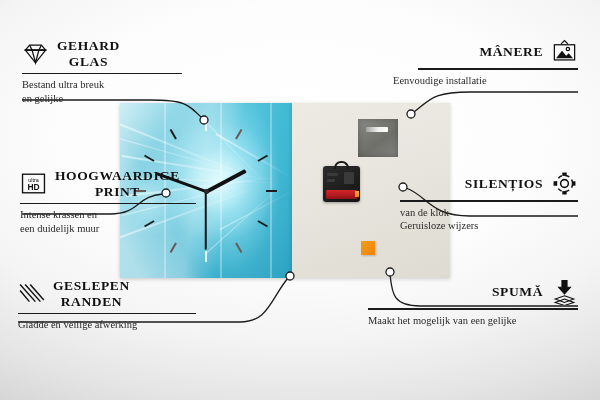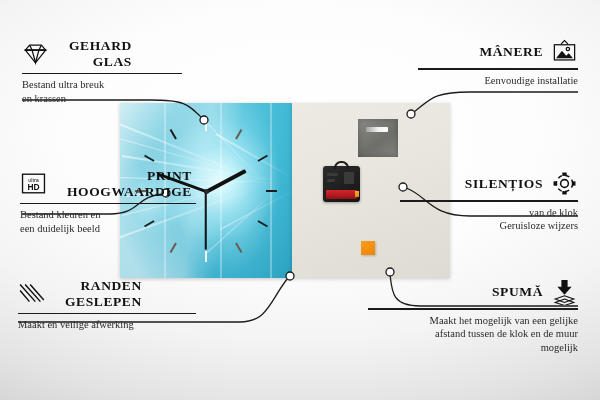"GEHARD" .f-left .feat-title { margin-left: 12px -> none; text-align: right -> center }
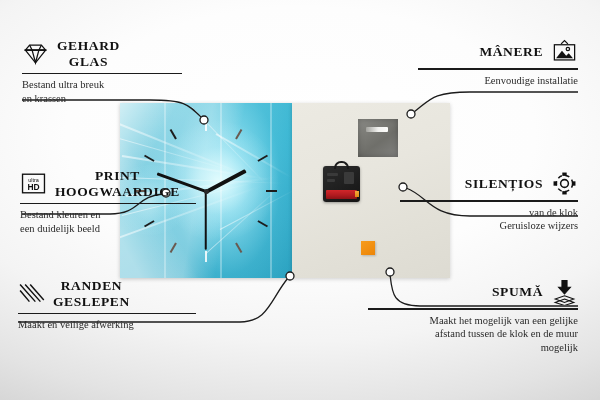"Eenvoudige installatie" .f-right .feat-desc { margin-left: 28px -> none; text-align: right -> left }
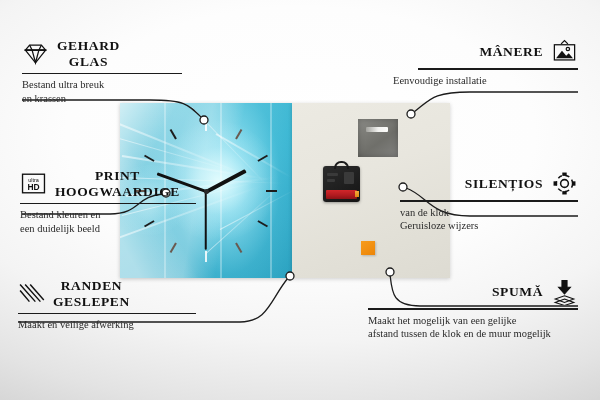"en krassen" div { text: krassen -> gelijke }
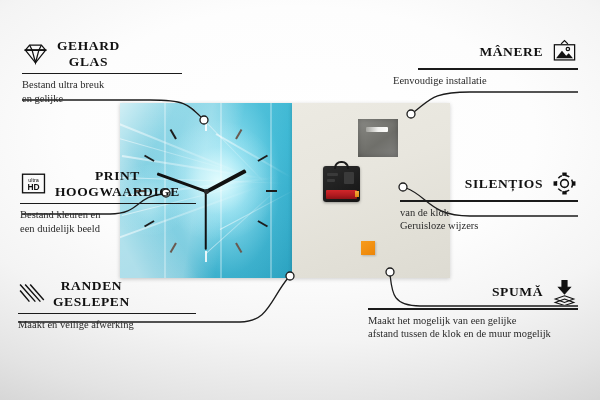"PRINT" div { order: before "HOOGWAARDIGE" -> after "HOOGWAARDIGE" }
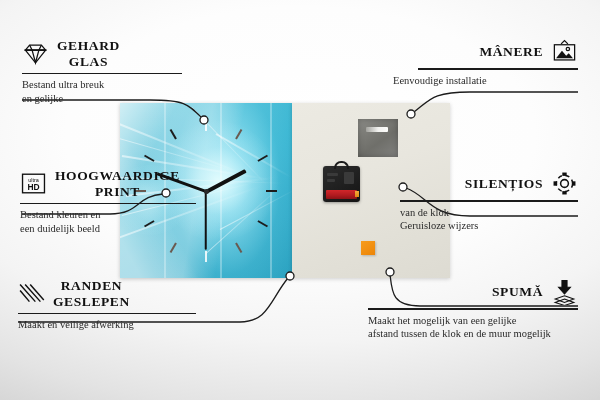"Bestand kleuren en" div { text: Bestand kleuren -> Intense krassen }
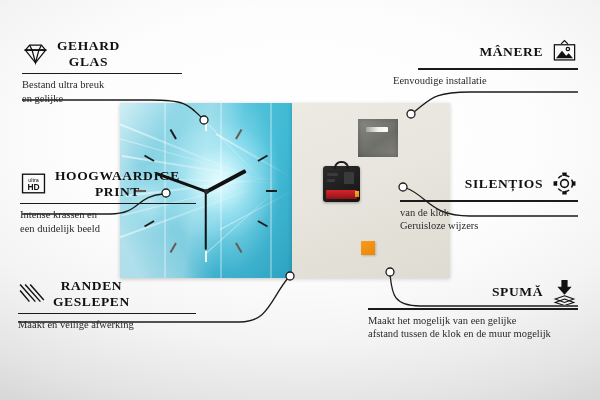"een duidelijk beeld" div { text: beeld -> muur }
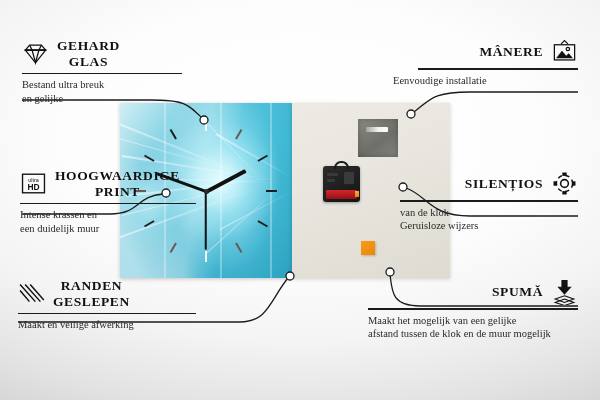"RANDEN" div { order: before "GESLEPEN" -> after "GESLEPEN" }
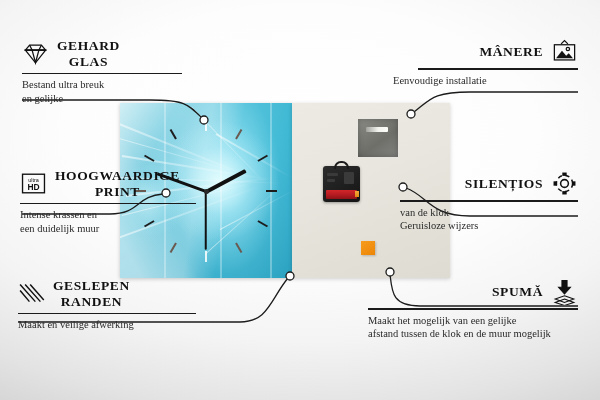"Maakt en veilige afwerking" div { text: Maakt -> Gladde }
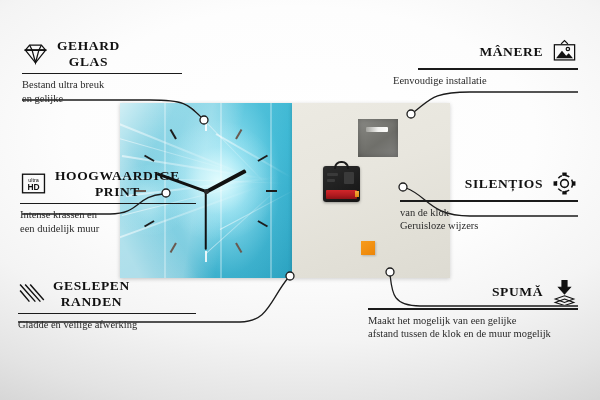"afstand tussen de klok en" div { html: <div>afstand tussen de klok en de muur mogelijk</div> -> none }
